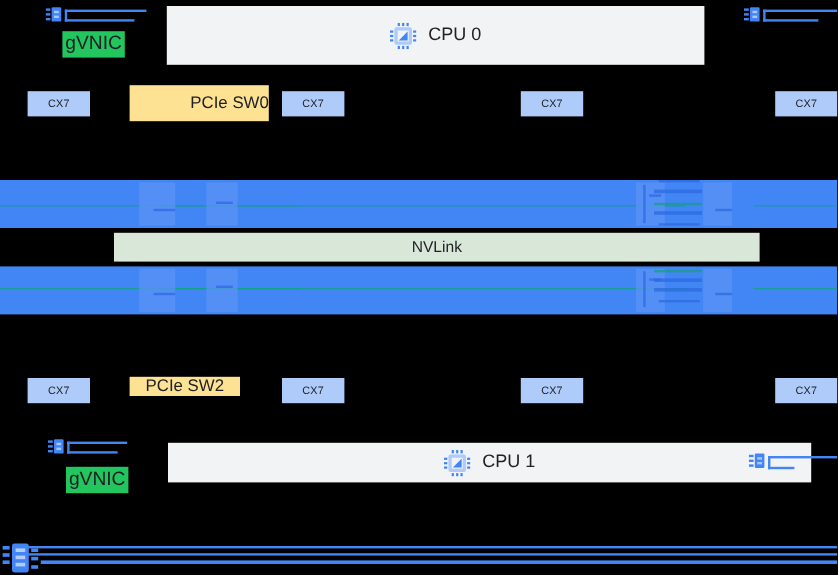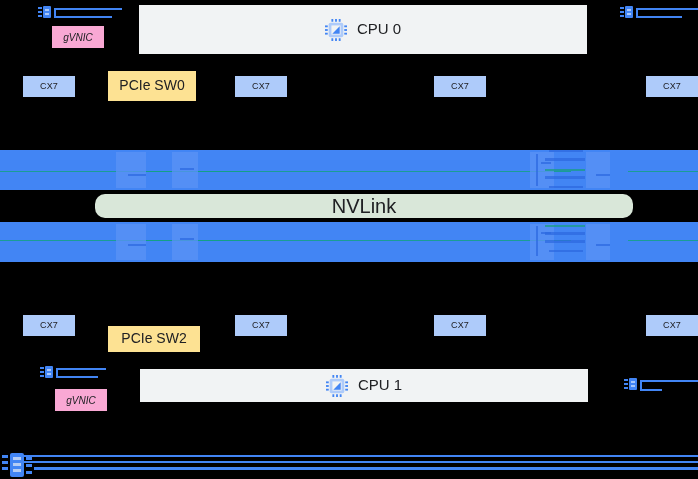"gVNIC" .node-gvnic { background: #f9a8d4 -> #22c55e; font-size: 10px -> 16px; font-style: italic -> none }
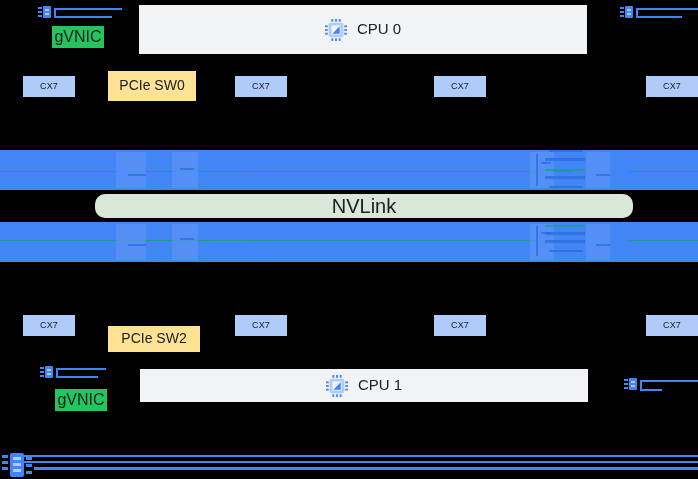"PCIe SW0" div.node { justify-content: none -> flex-end; width: 88px -> 116px }
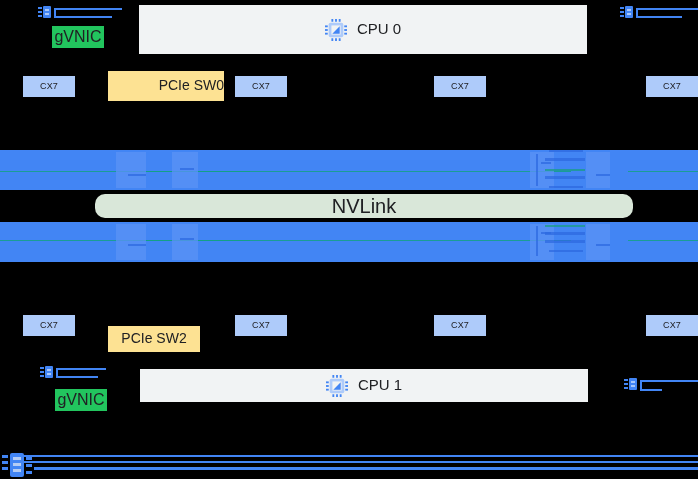"NVLink" .node-nvlink { border-radius: 10px -> none; font-size: 20px -> 13px }
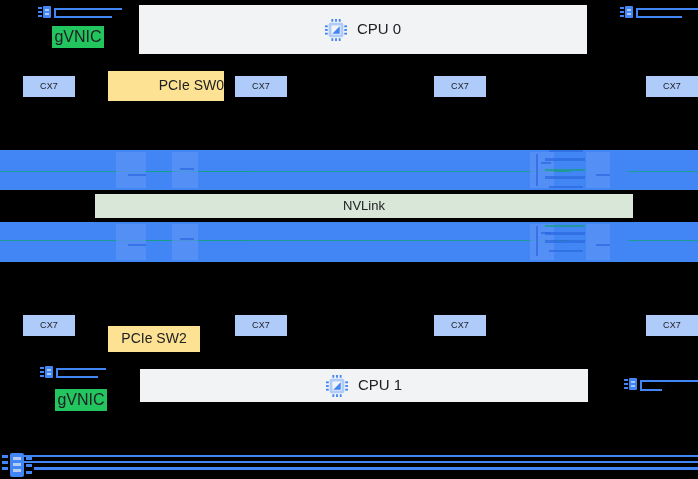"PCIe SW2" div.node { height: 26px -> 16px; top: 326px -> 314px }
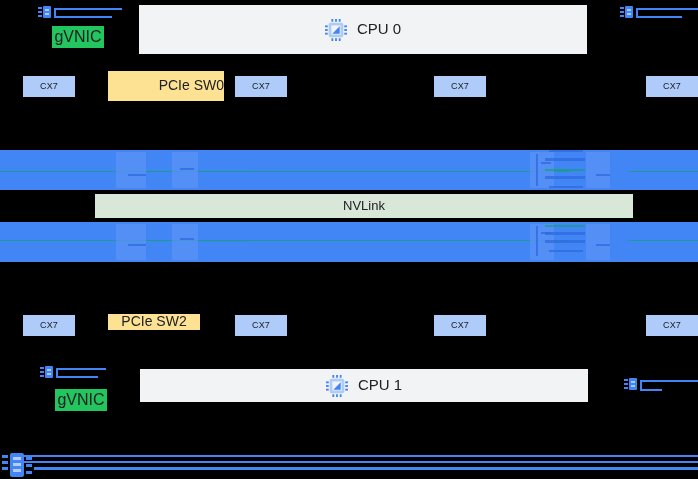"CPU 1" div.node { width: 448px -> 536px }
